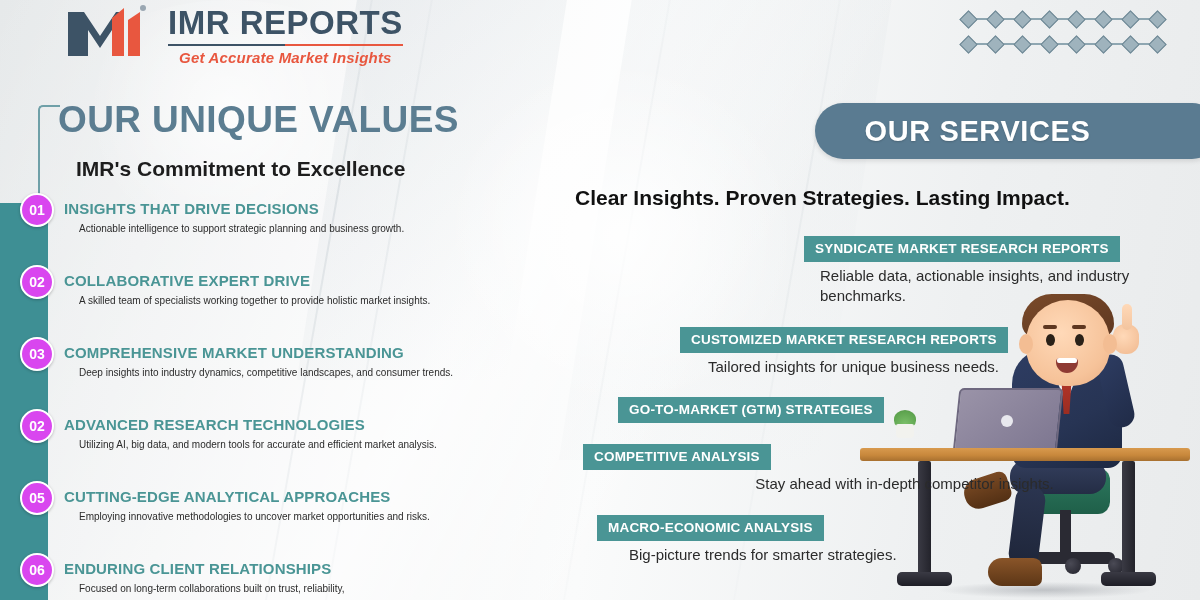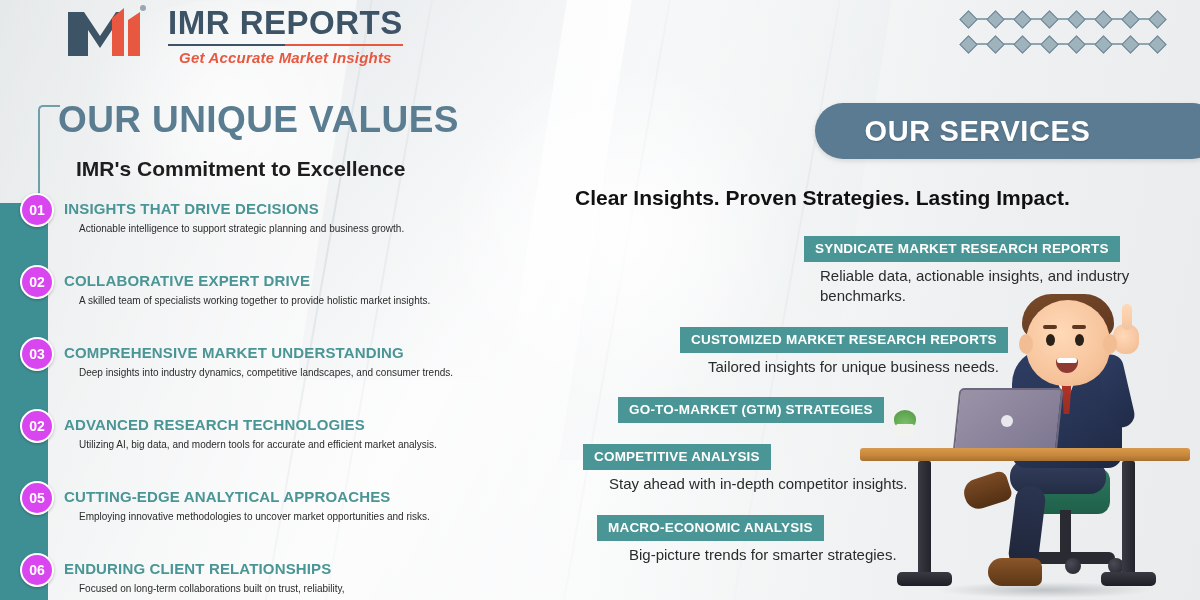"Stay ahead with in-depth competitor" .svc-4 .svc-desc { text-align: none -> center }
